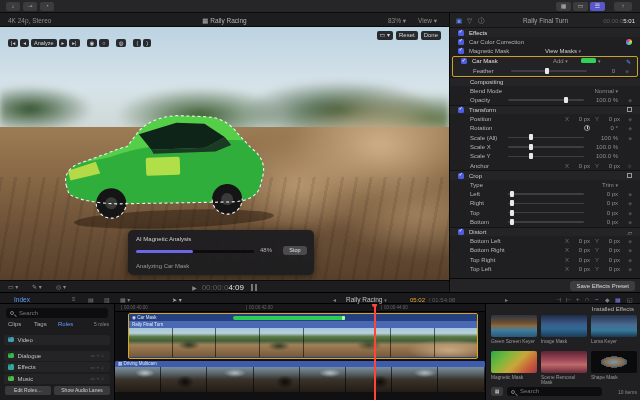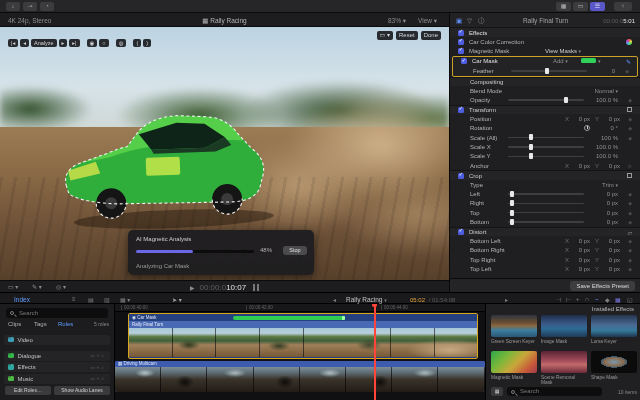"10:07" span.bright { text: 10:07 -> 4:09 }
